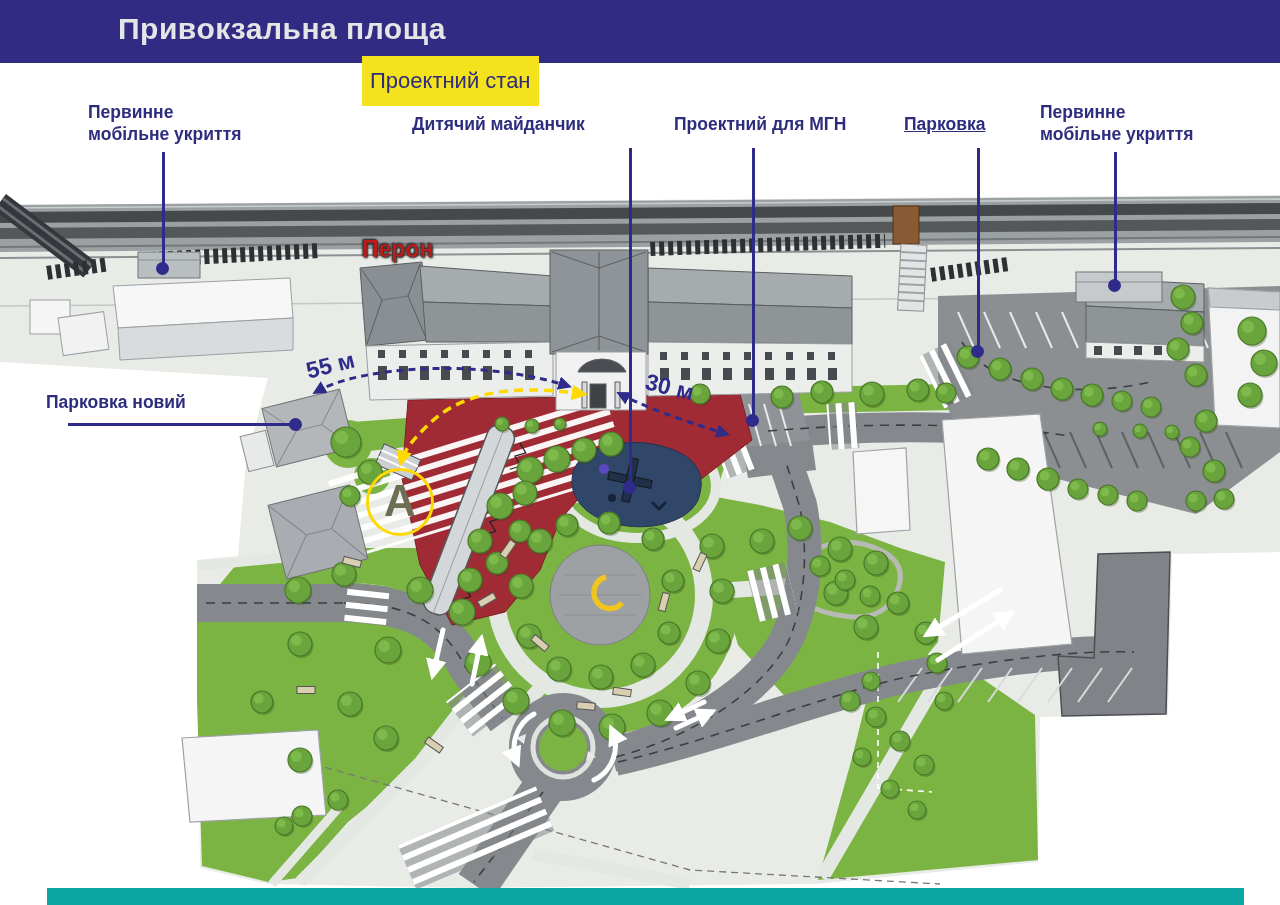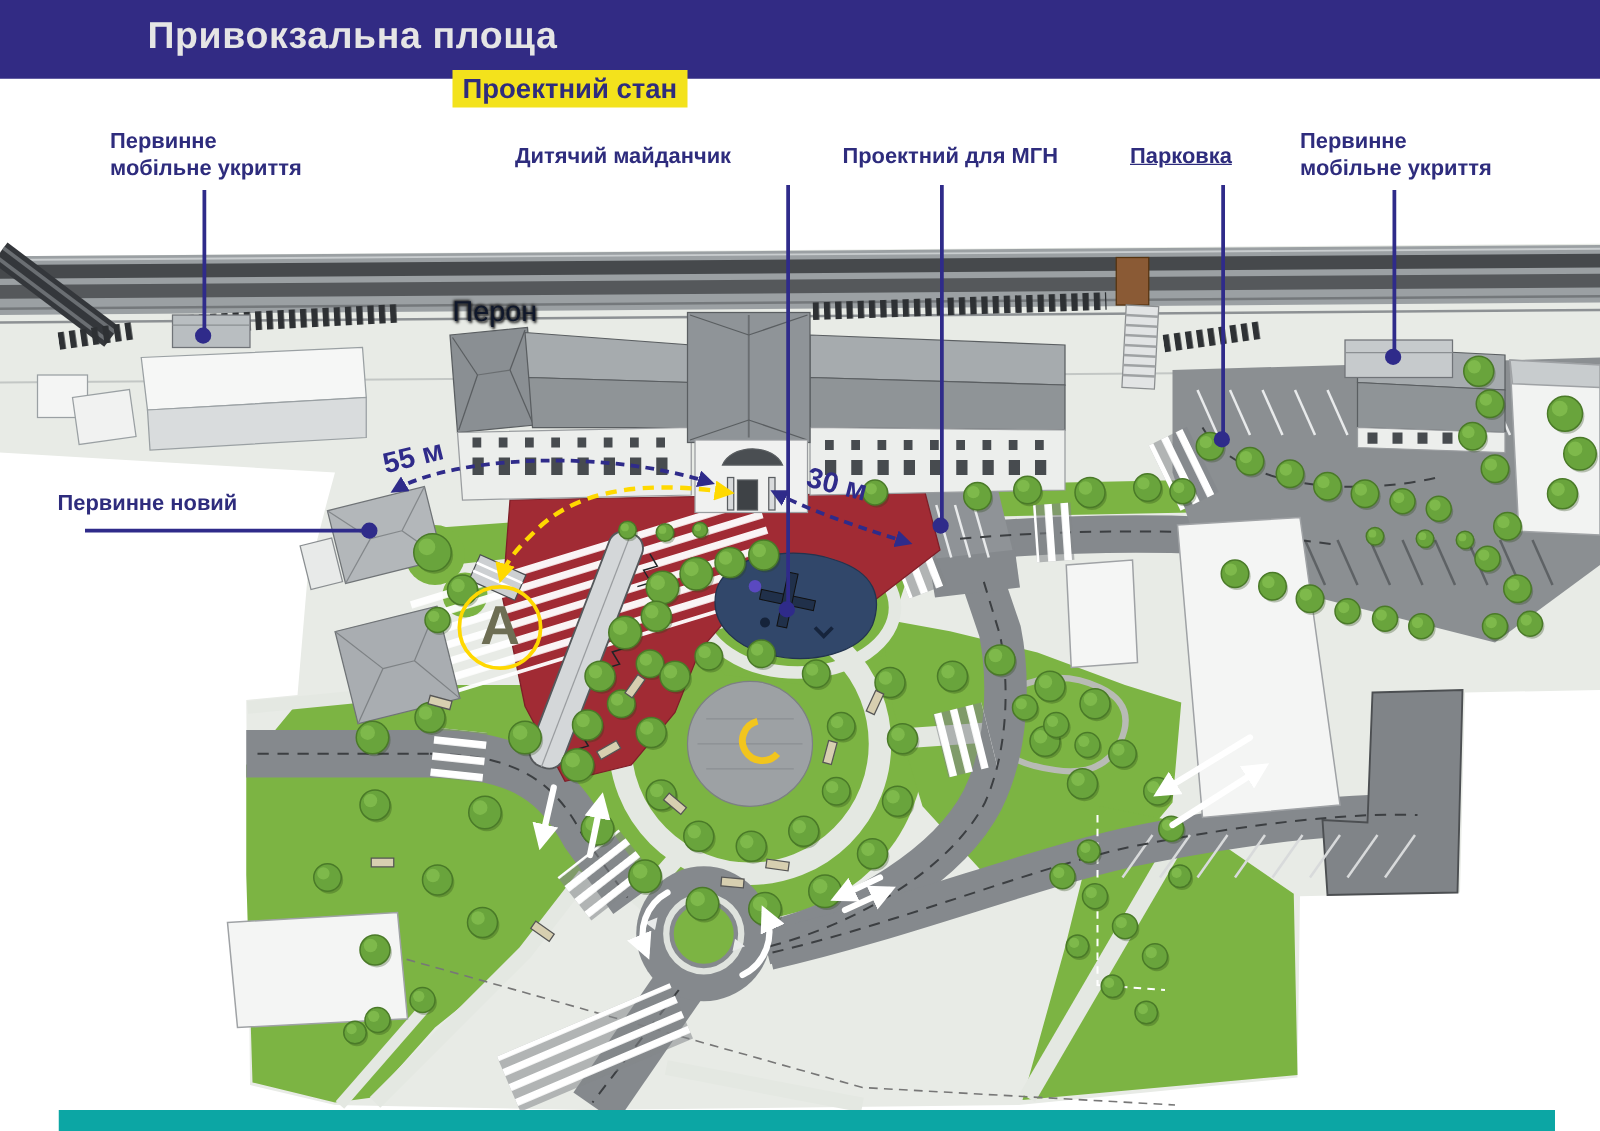"Проектний стан" .badge { font-weight: bold -> normal; padding: 2px 8px -> 12px 8px }
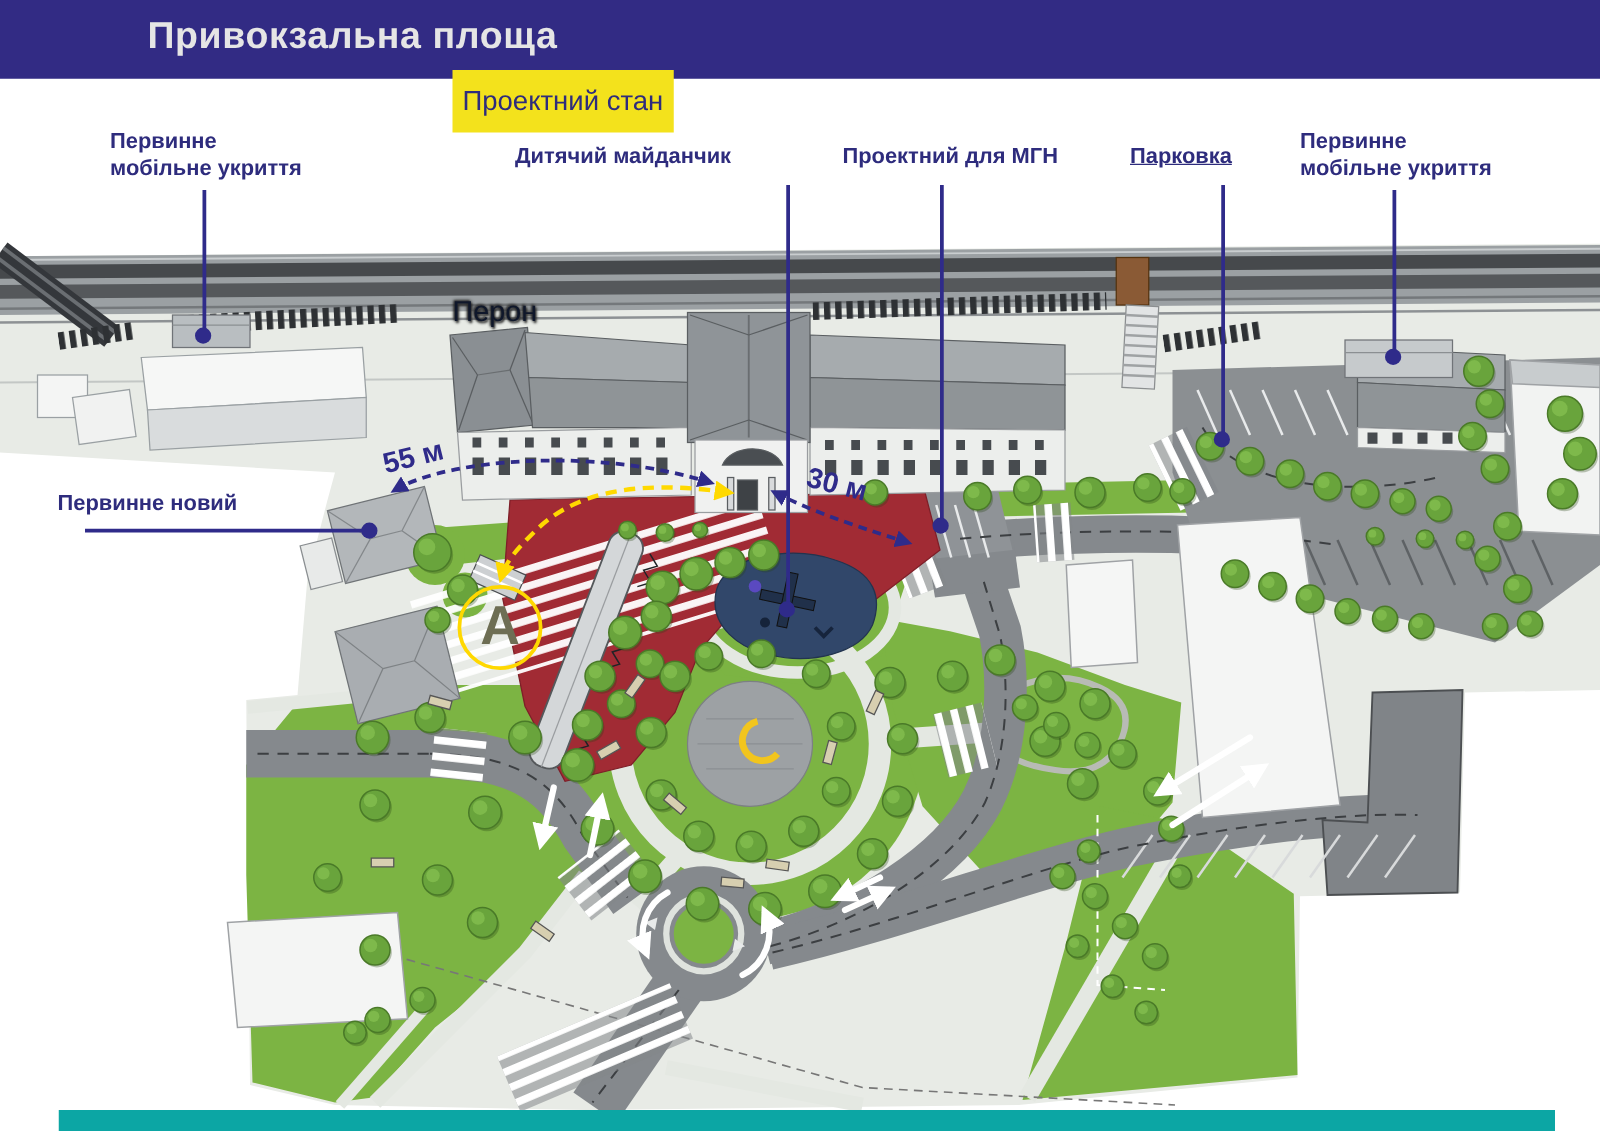"Перон" .peron { color: #0f172a -> #b91c1c; font-weight: normal -> bold }
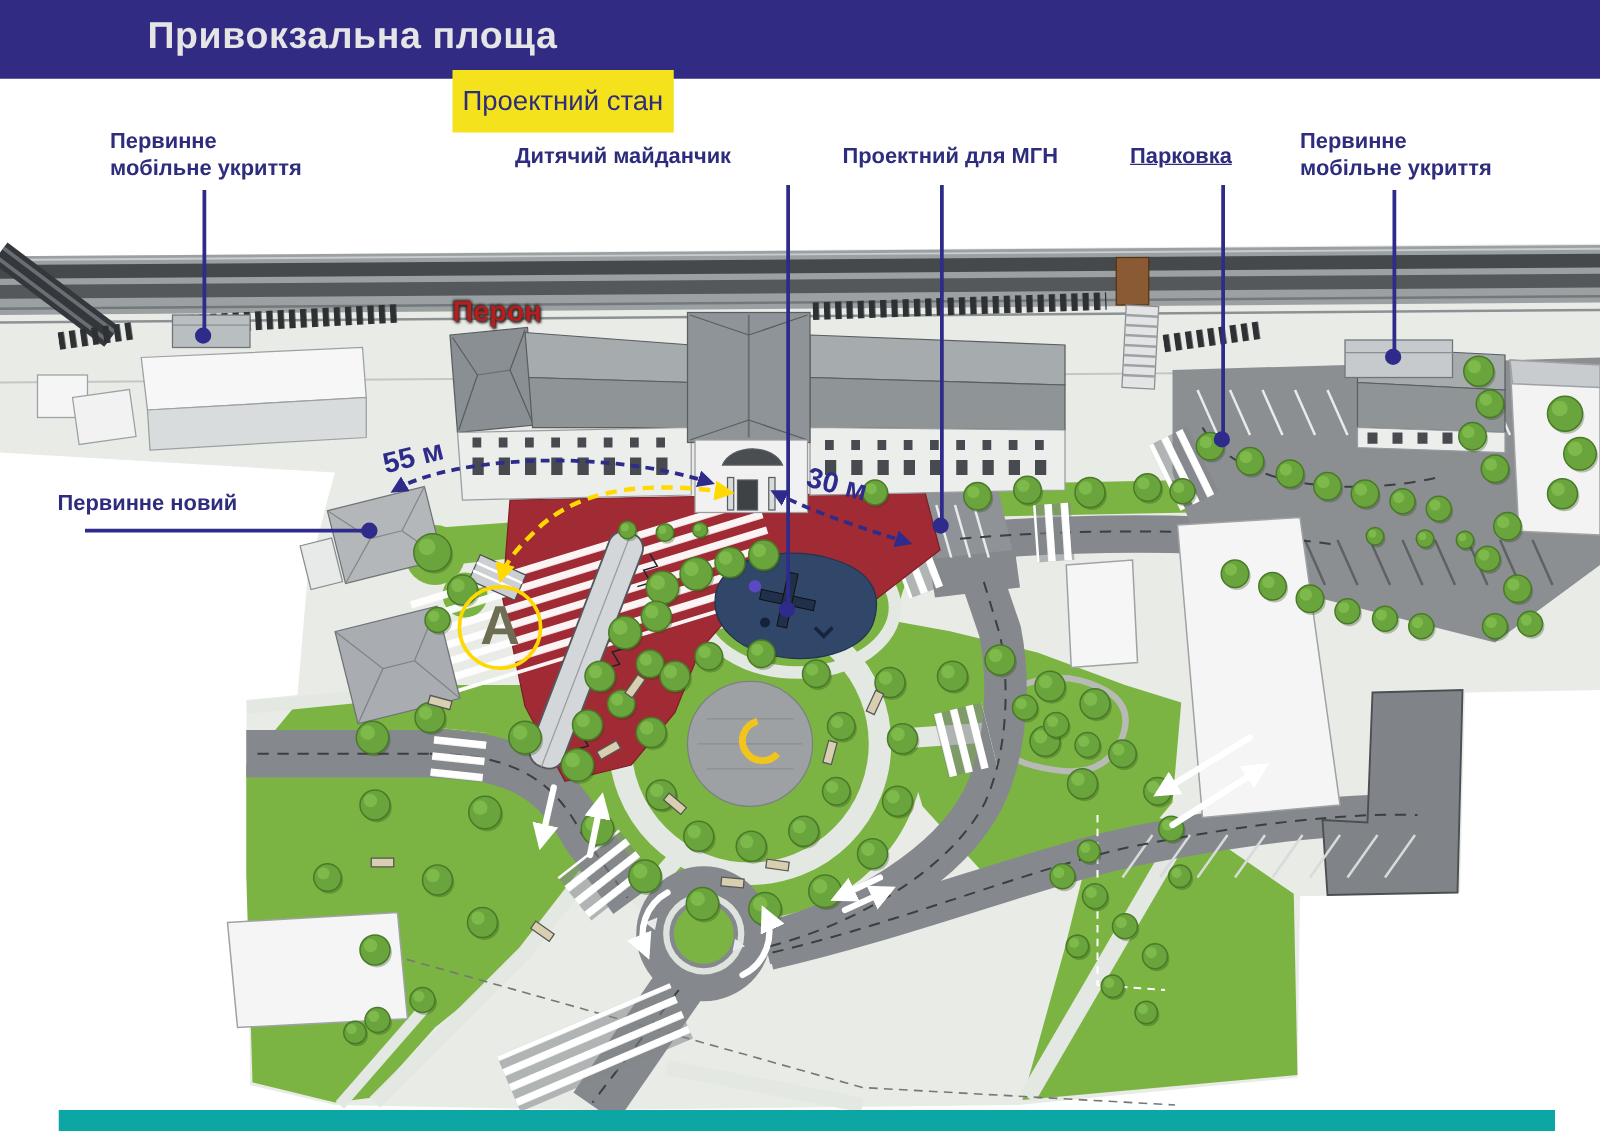"Первинне новий" div.label { text: Первинне -> Парковка }
